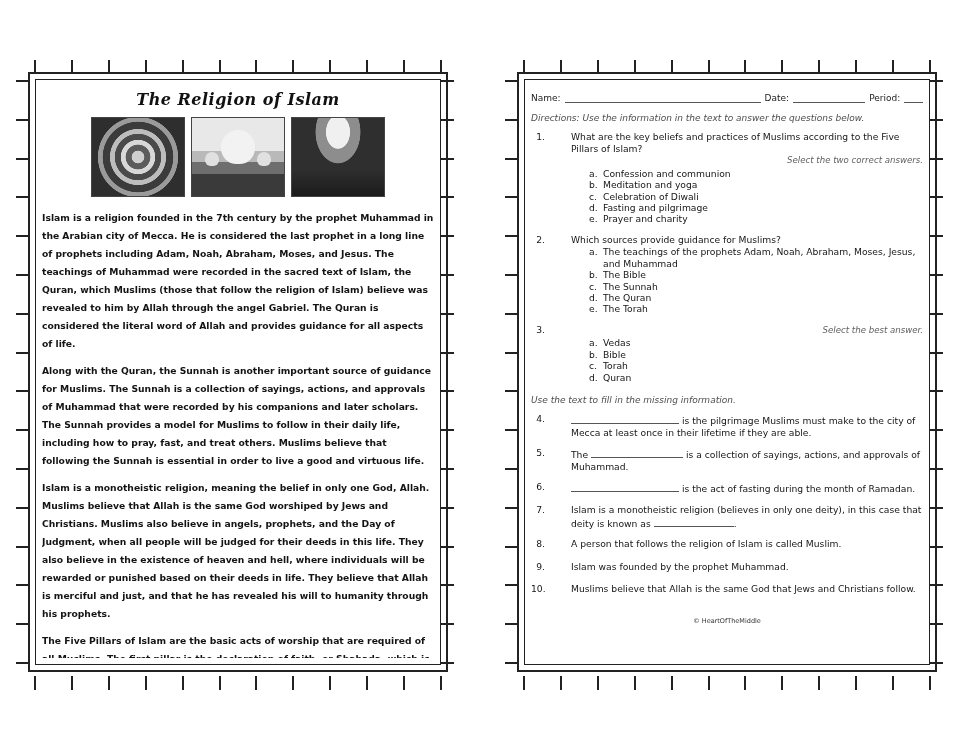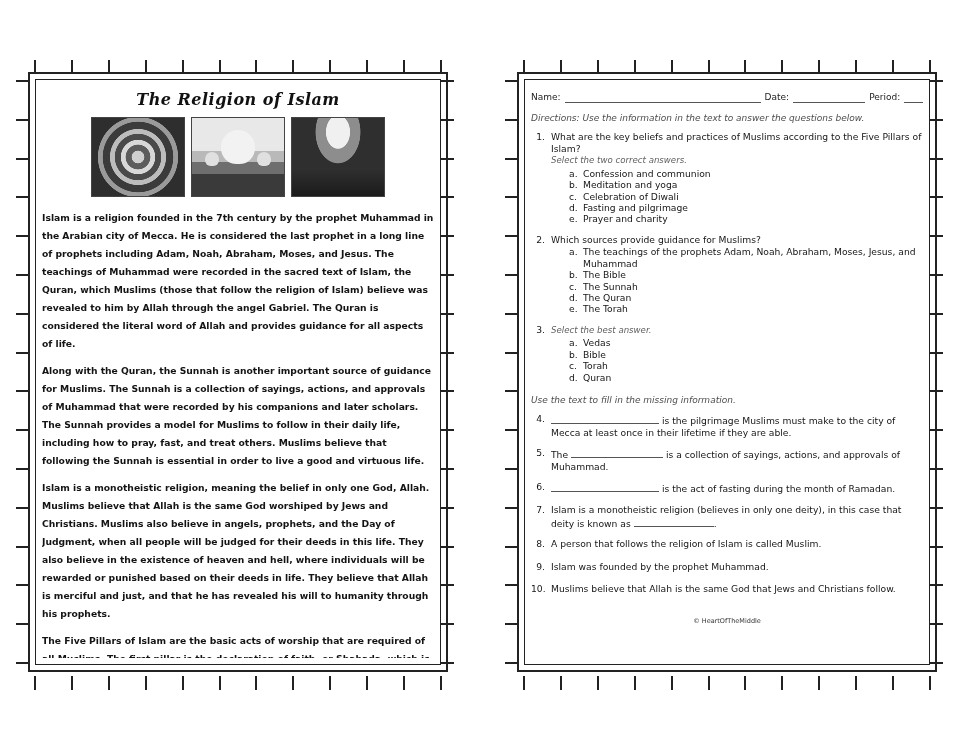"Name:" .name-line { align-items: flex-start -> center }
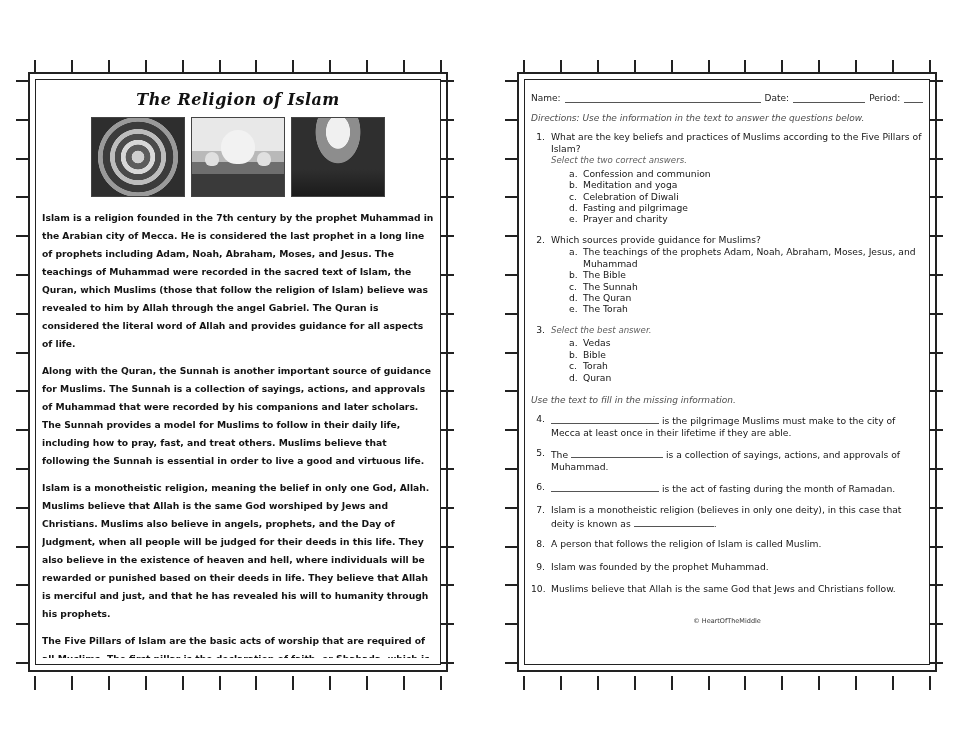"What are the key beliefs" .qbody { margin-left: none -> 20px }
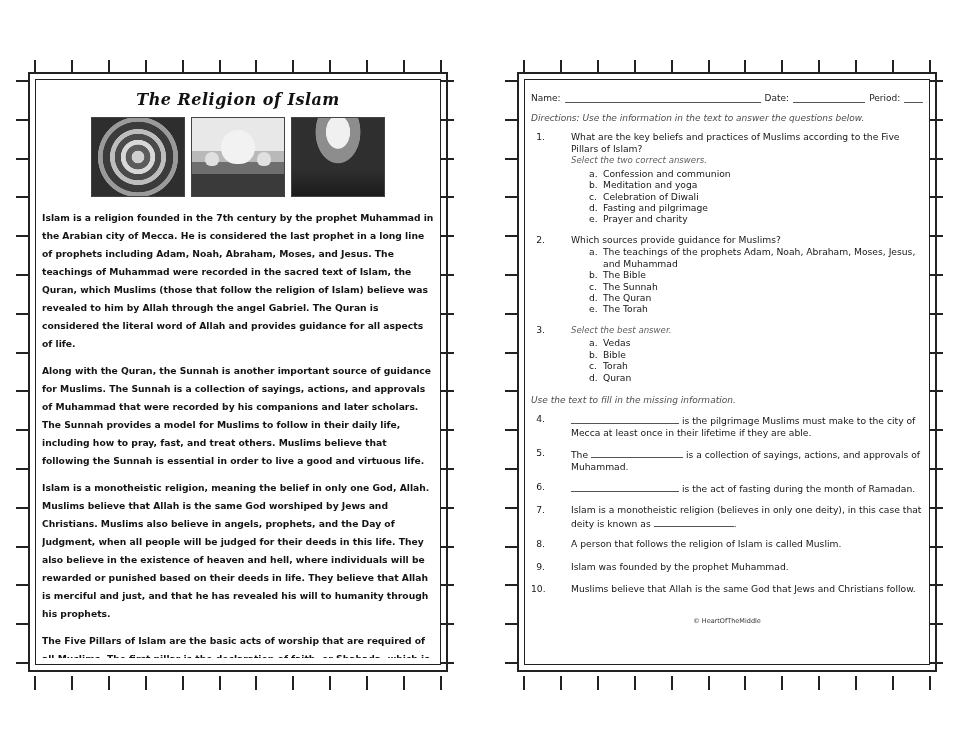"Select the two correct answers." .select-note { text-align: none -> right }
